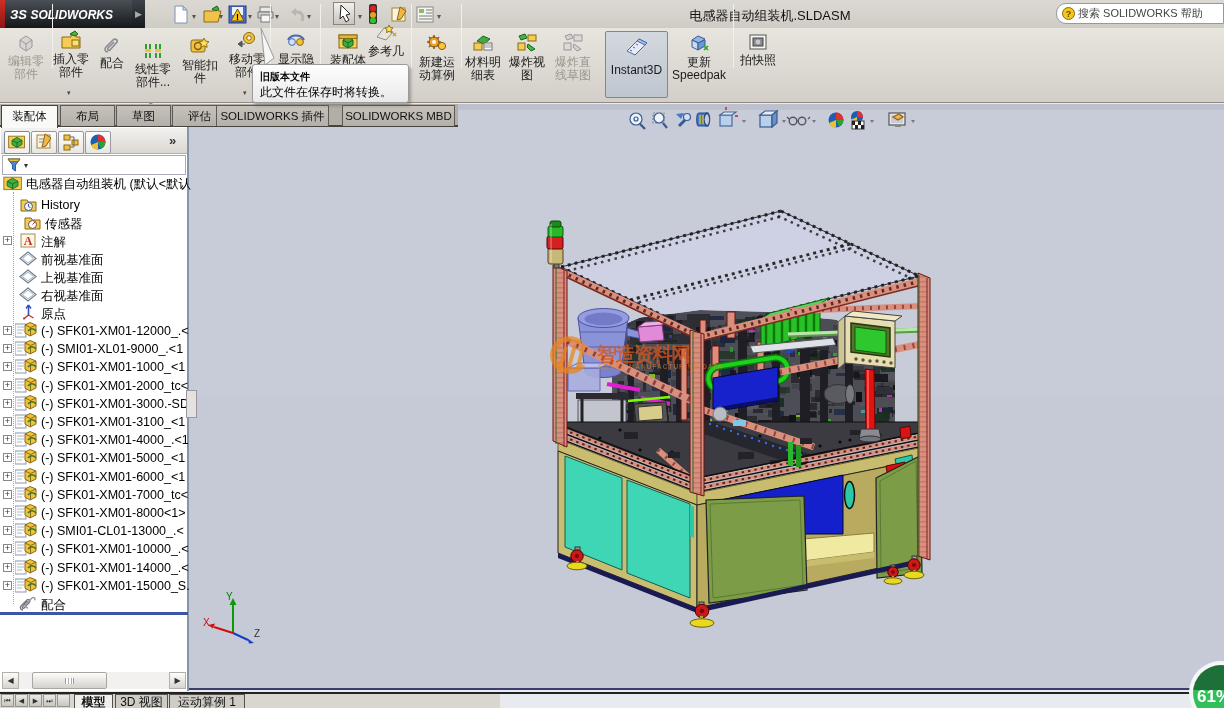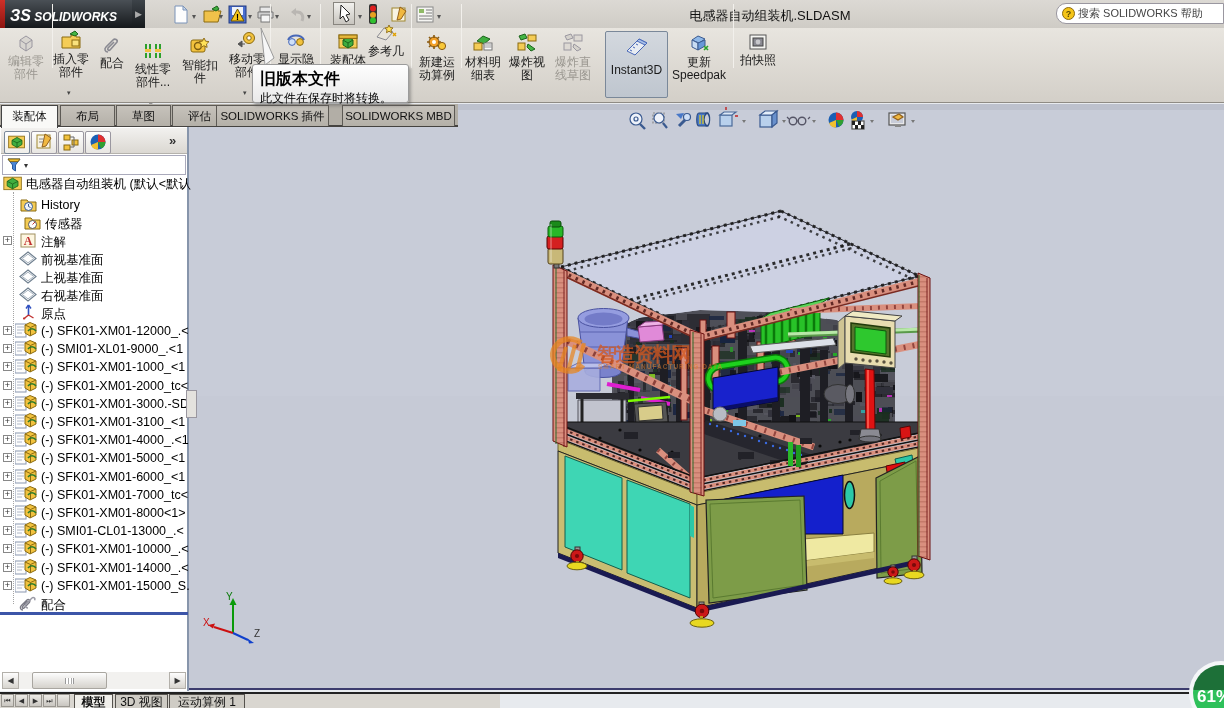"ЗS" span { font-size: 16px -> 13px }
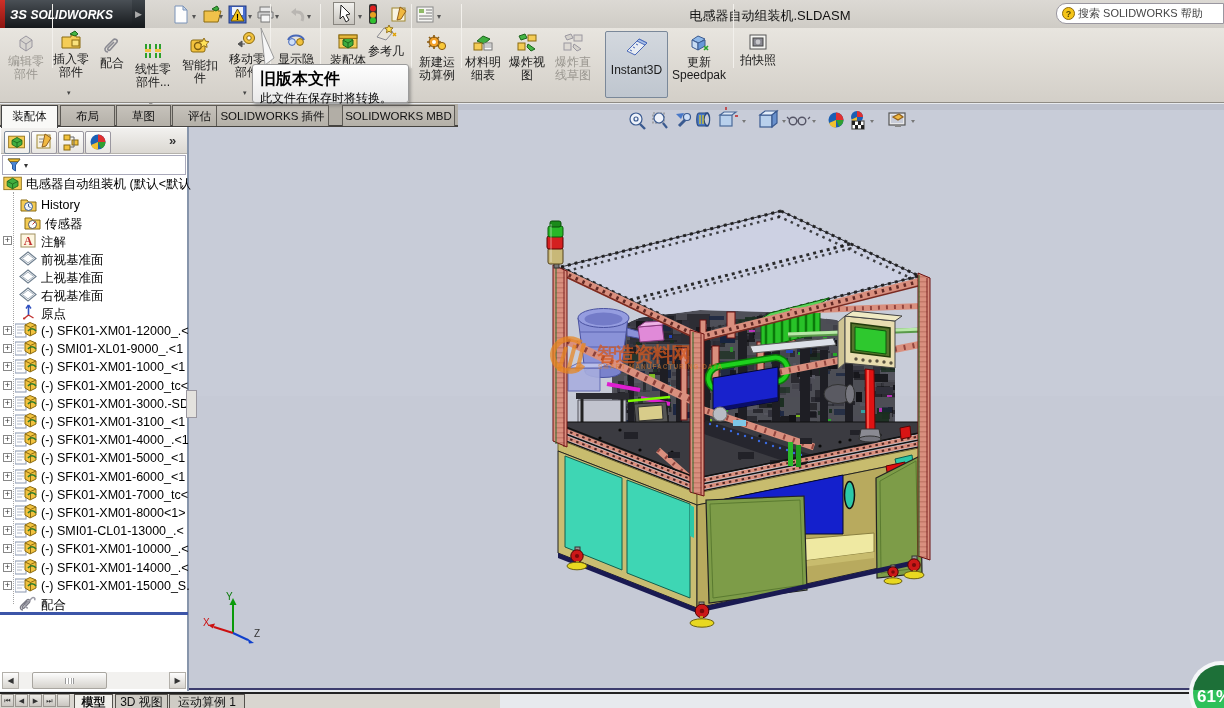"旧版本文件" #tooltip b { font-size: 16px -> 10px }
